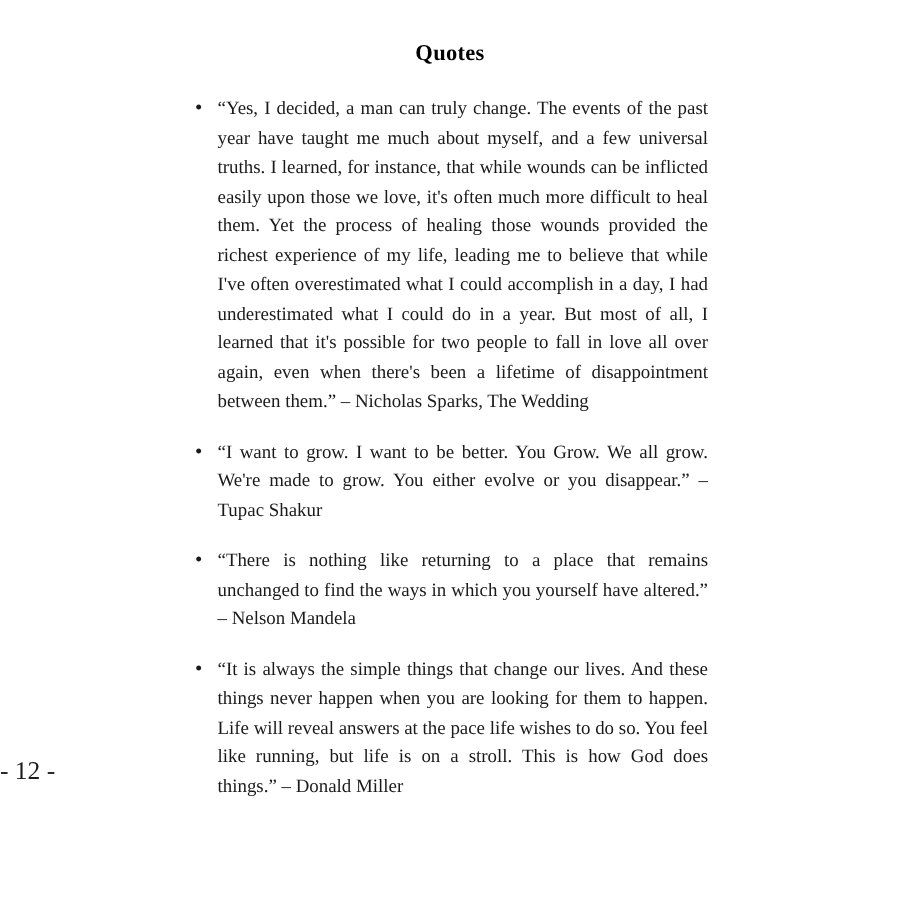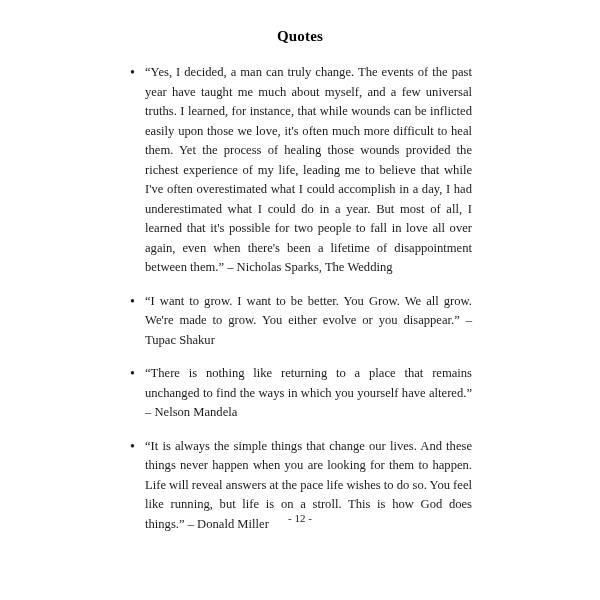"- 12 -" .page-number { font-size: 11px -> 17px; text-align: center -> left }
